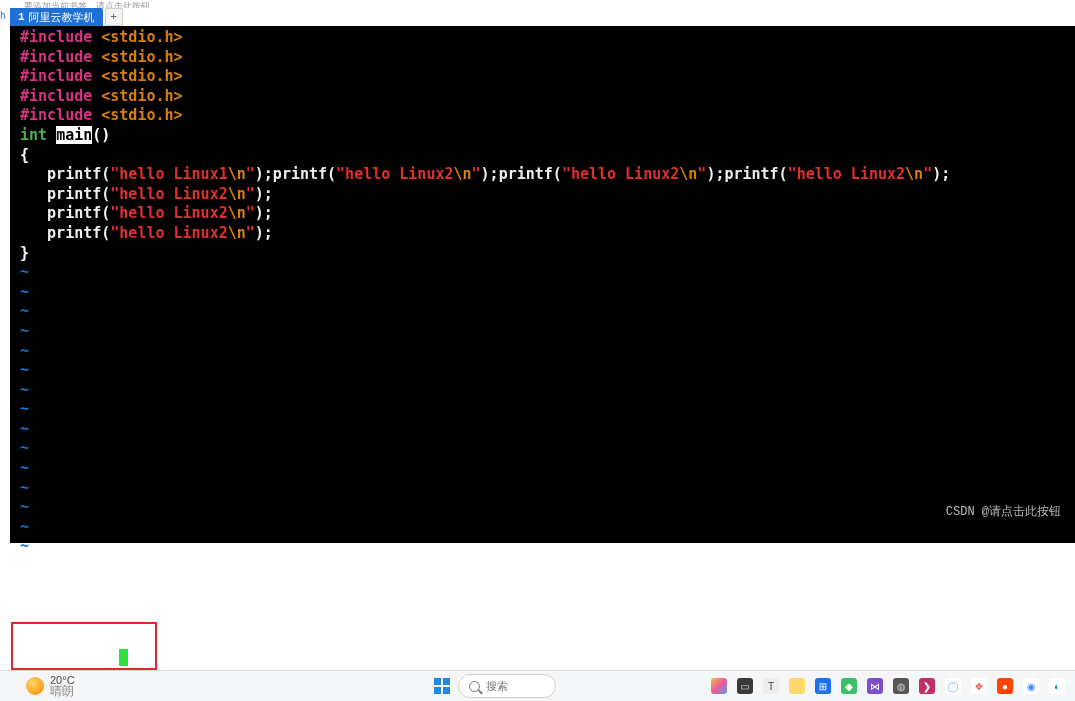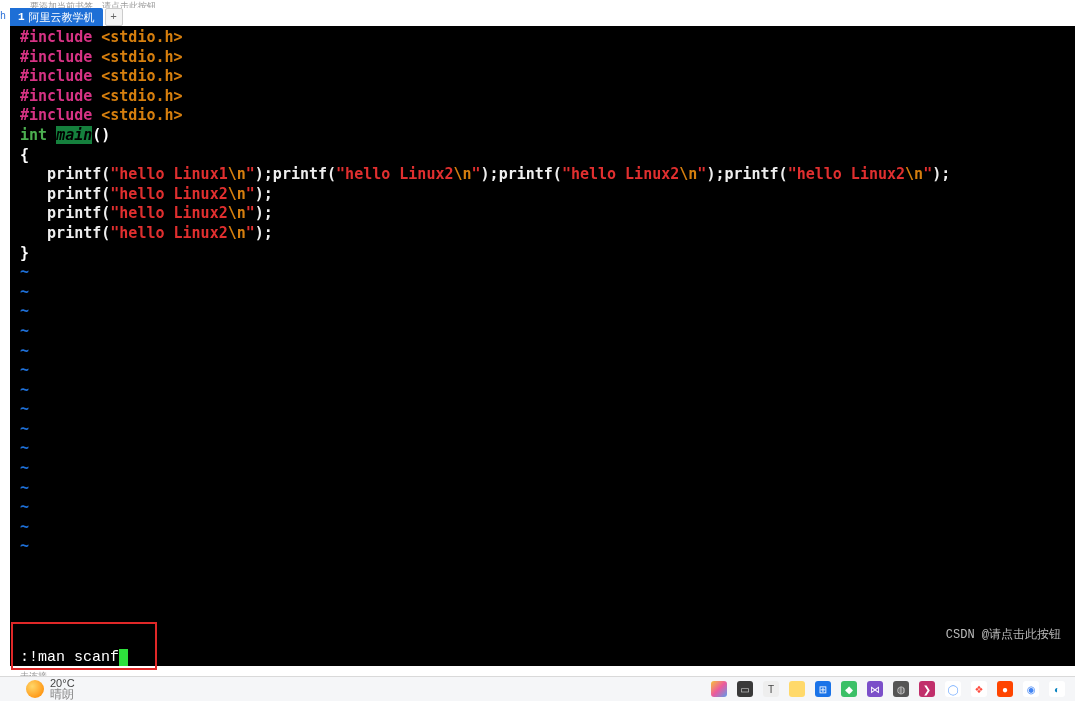"要添加当前书签，请点击此按钮。" .top-strip { padding-left: 30px -> 24px }
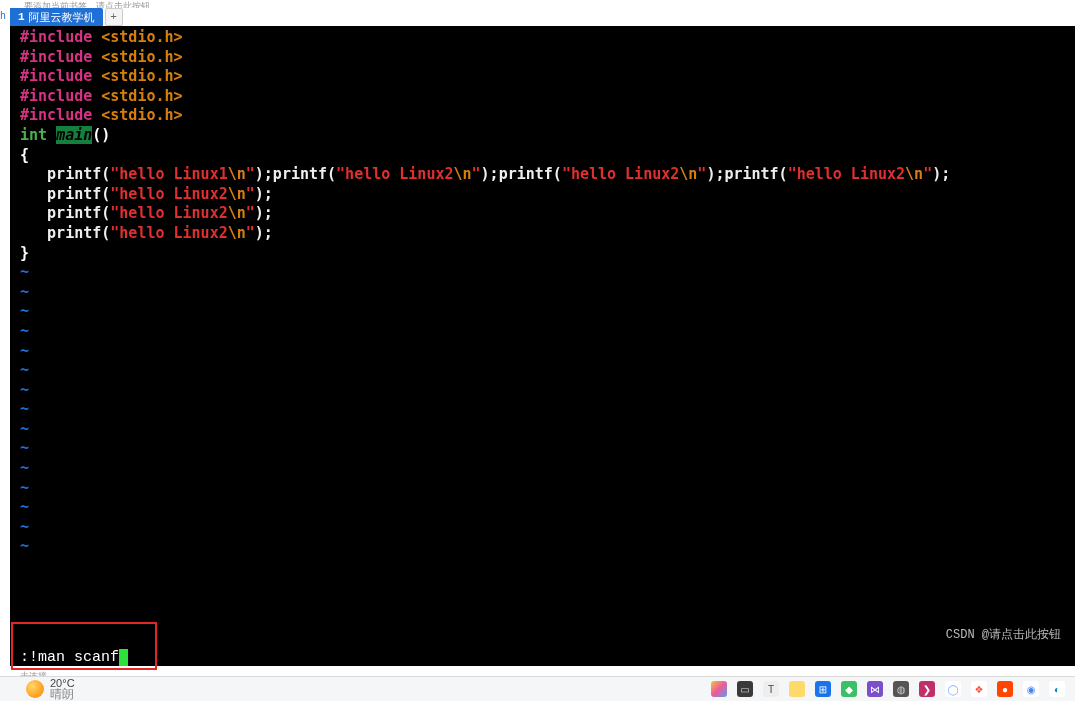"#include <stdio.h>" .editor-wrap { height: 640px -> 517px }
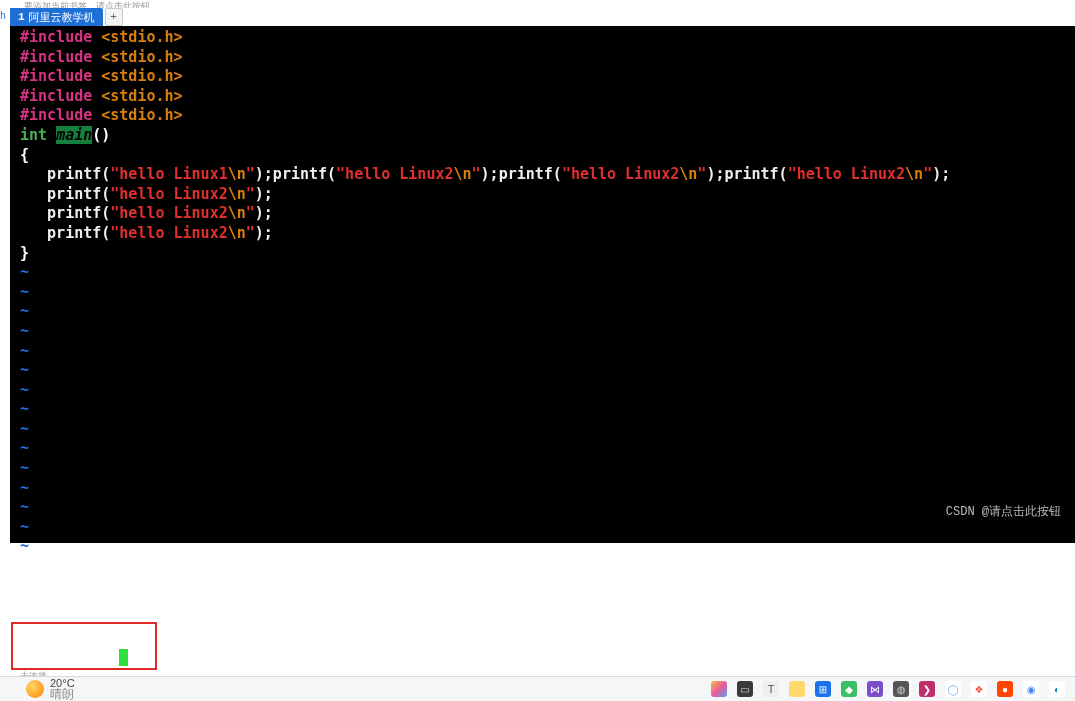"main" .fn-hl { background: #15803d -> #ffffff; font-style: italic -> none }
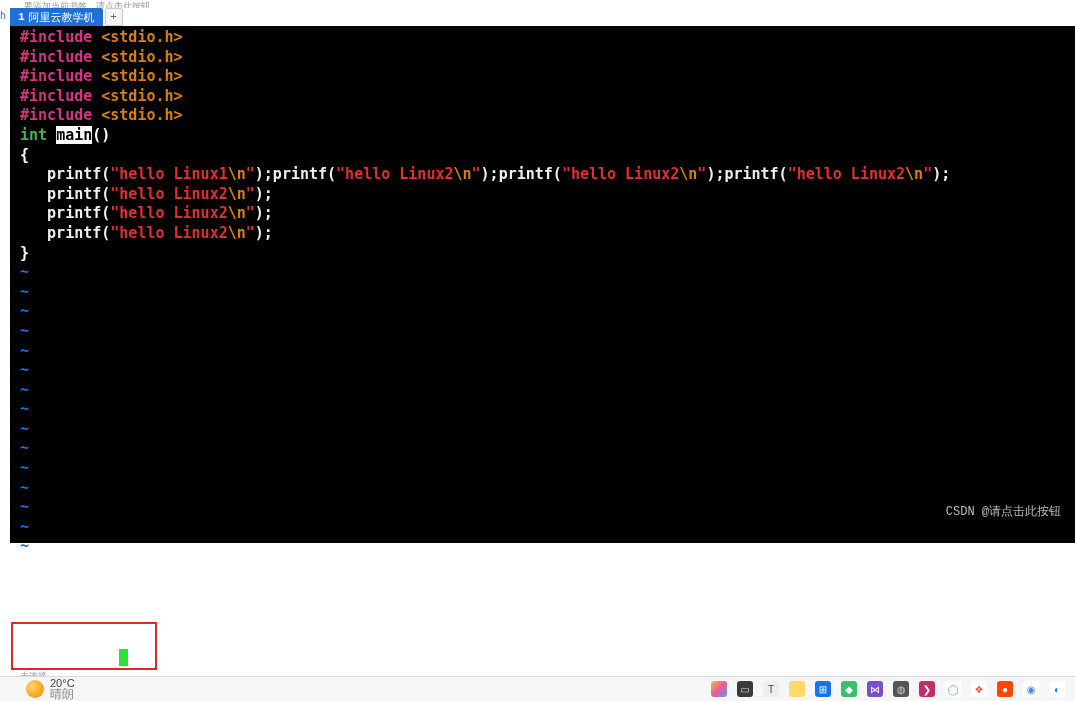"20°C" .taskbar { height: 25px -> 31px }
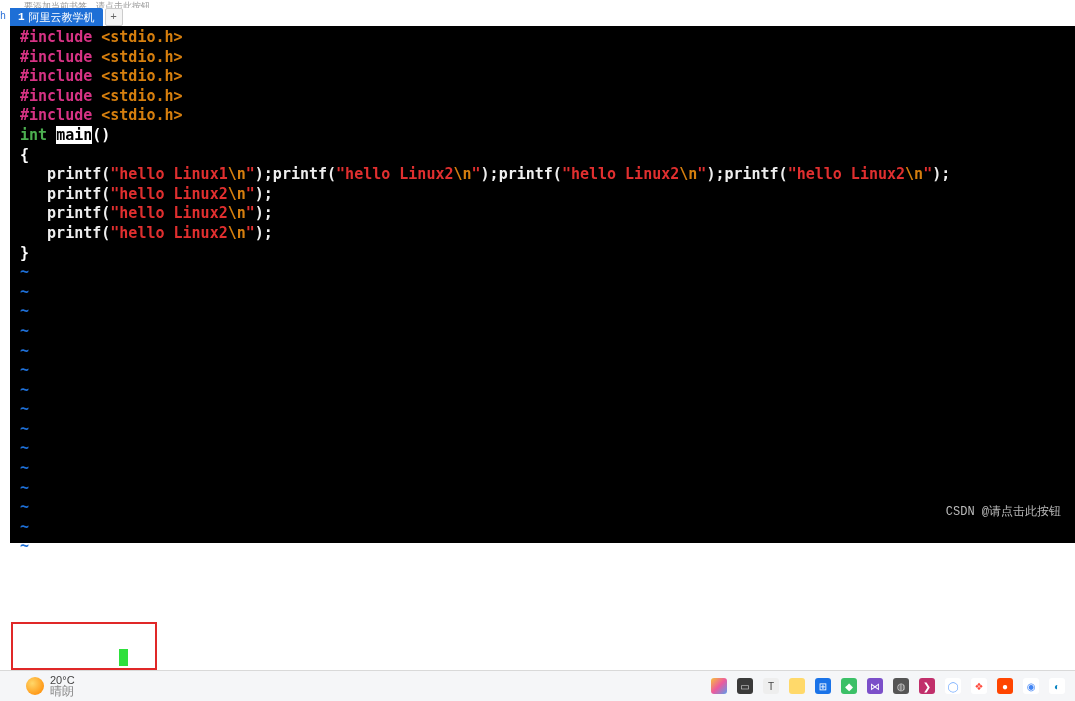"搜索" div.task-center { html: none -> <div> <div> <svg> <rect></rect> <rect></rect> <rect></rect> <rect></rect> </svg> </div> <div> <span></span> <span>搜索</span> </div> </div> }
